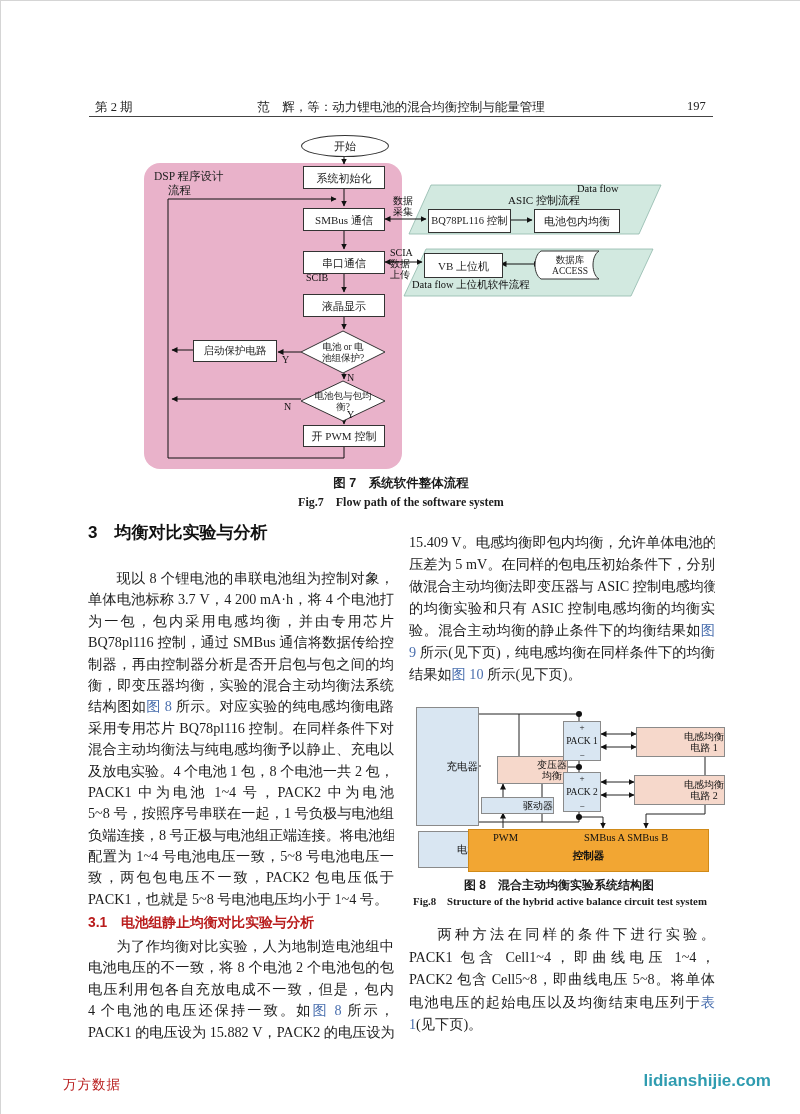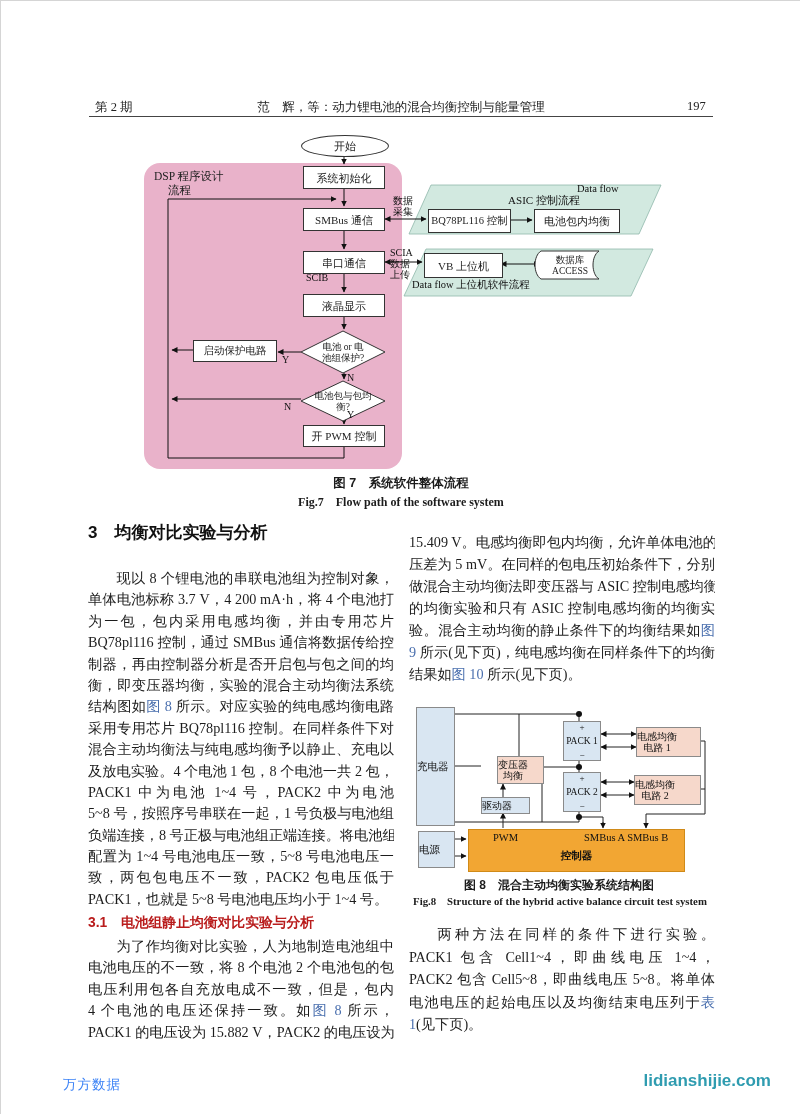"电感均衡" .f8box { justify-content: flex-start -> flex-end; padding-left: none -> 24px }
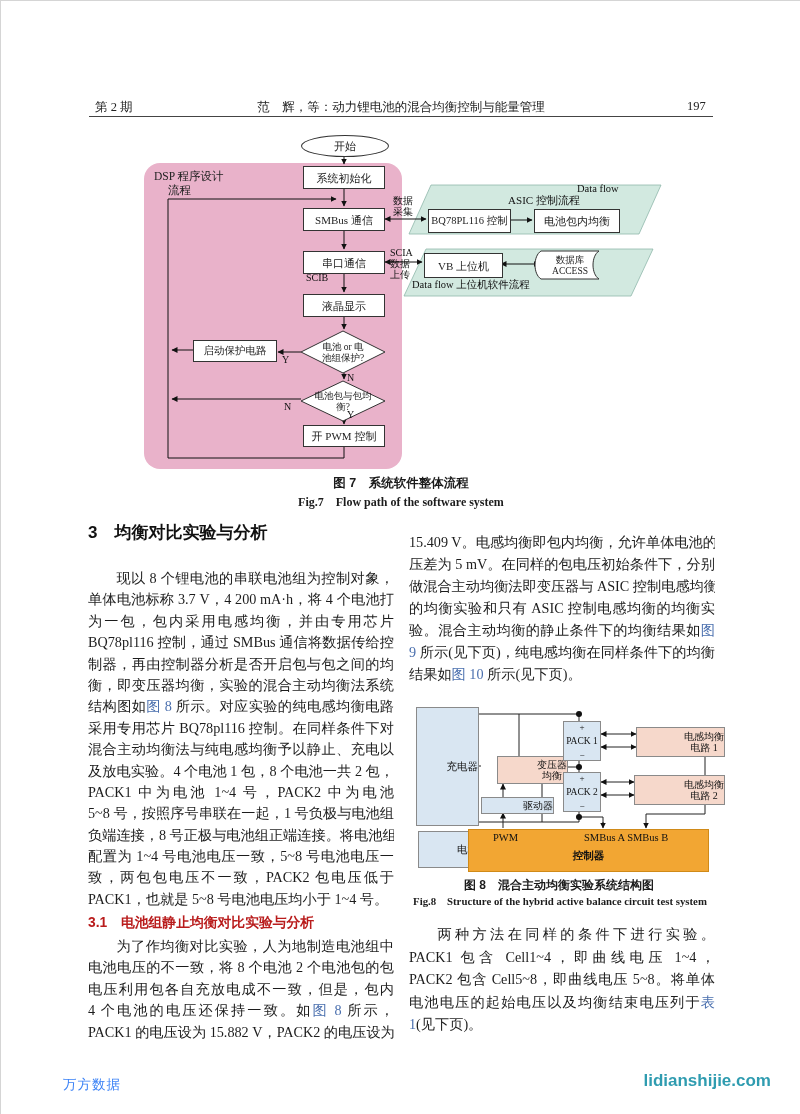"万方数据" .wm { color: #3b82f6 -> #b91c1c }
